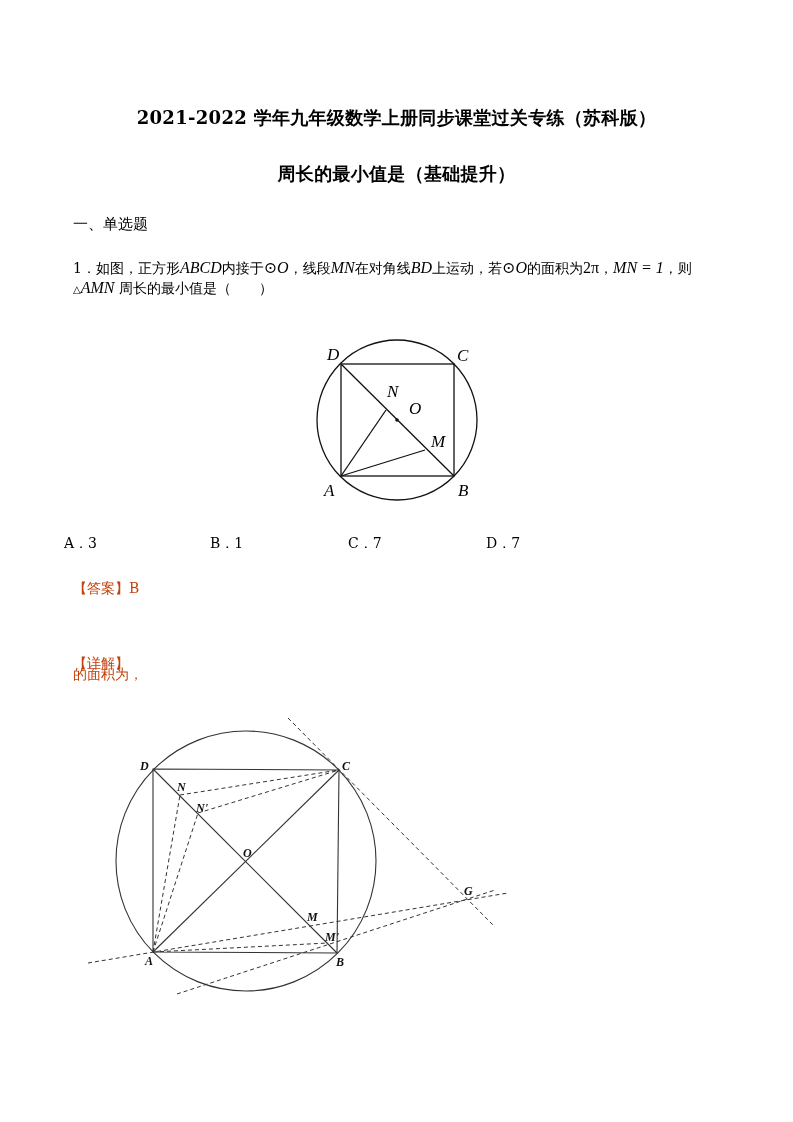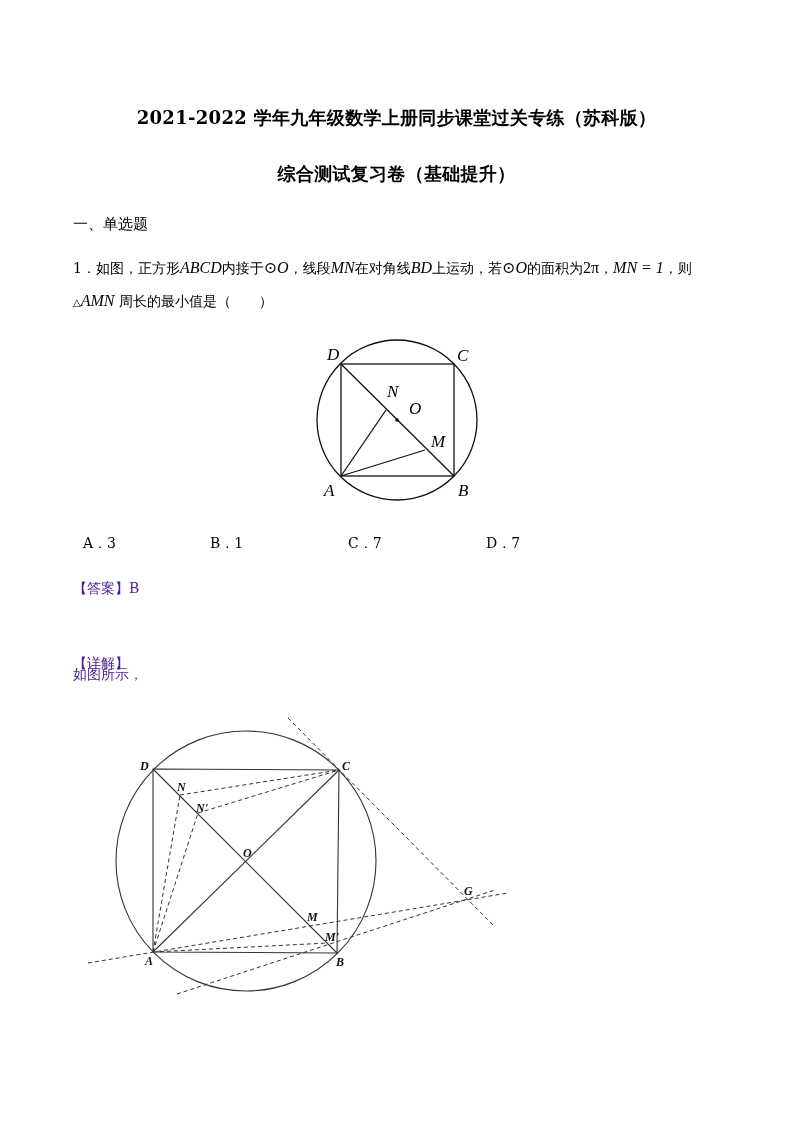"综合测试复习卷（基础提升）" div.abs { text: 综合测试复习卷 -> 周长的最小值是 }
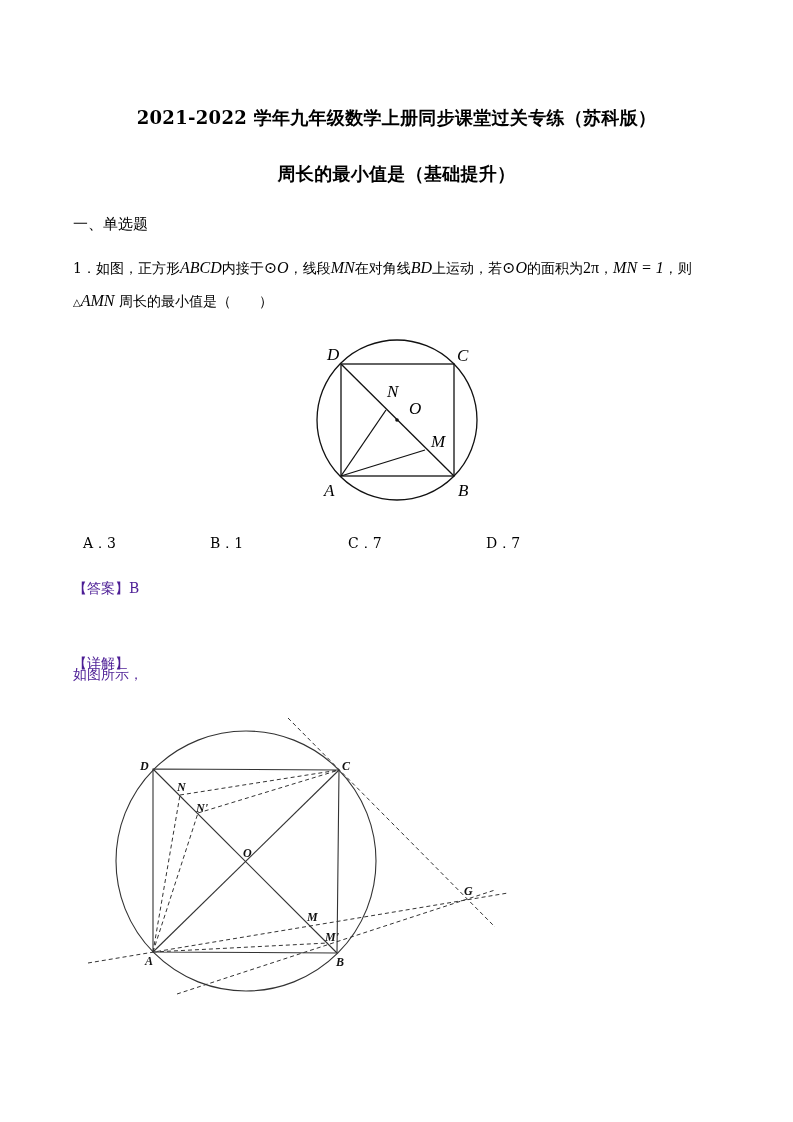"△AMN 周长的最小值是（ ）" .q2 { top: 292px -> 279px }
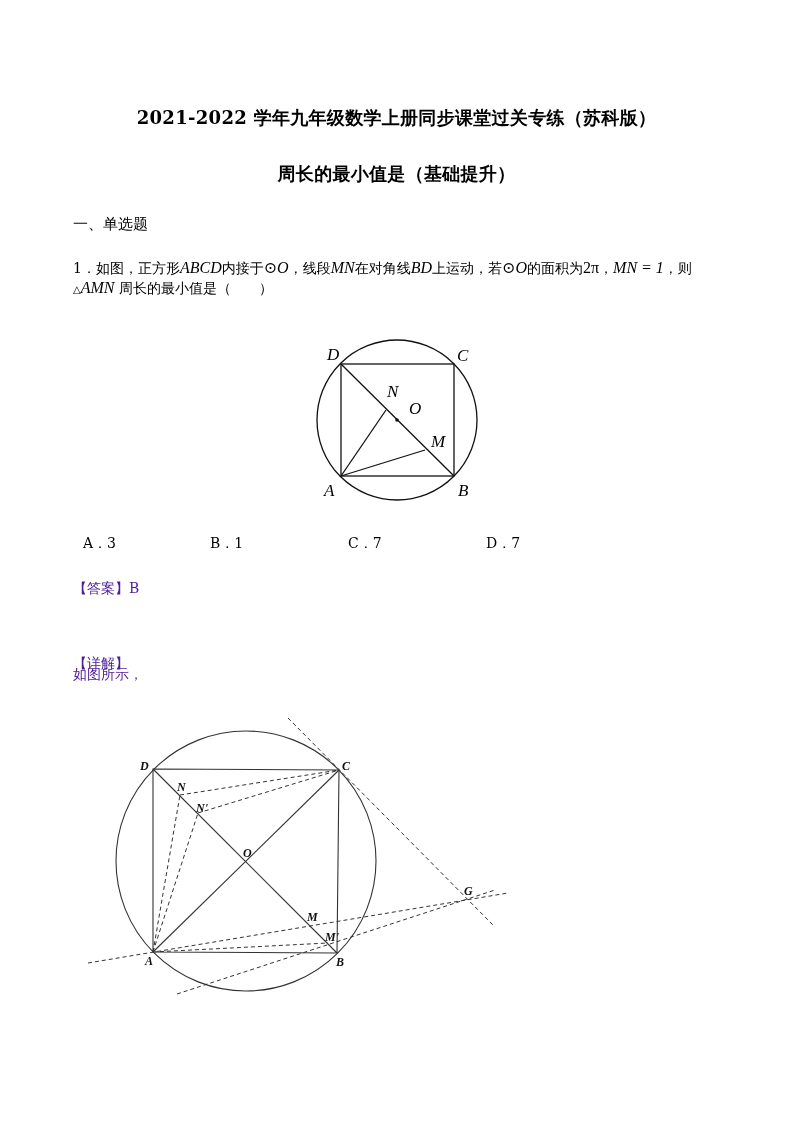"A．3" div.abs { left: 83px -> 64px }
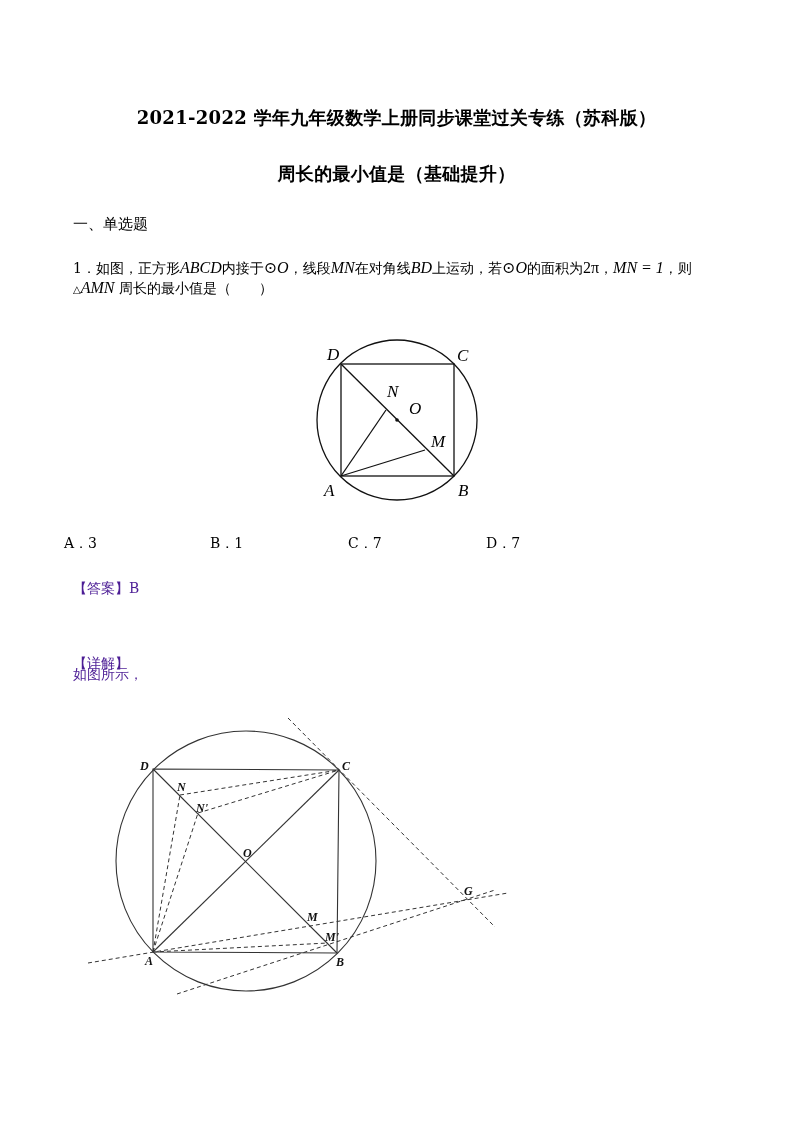"【答案】B" .red { color: #4c1d95 -> #c2410c }
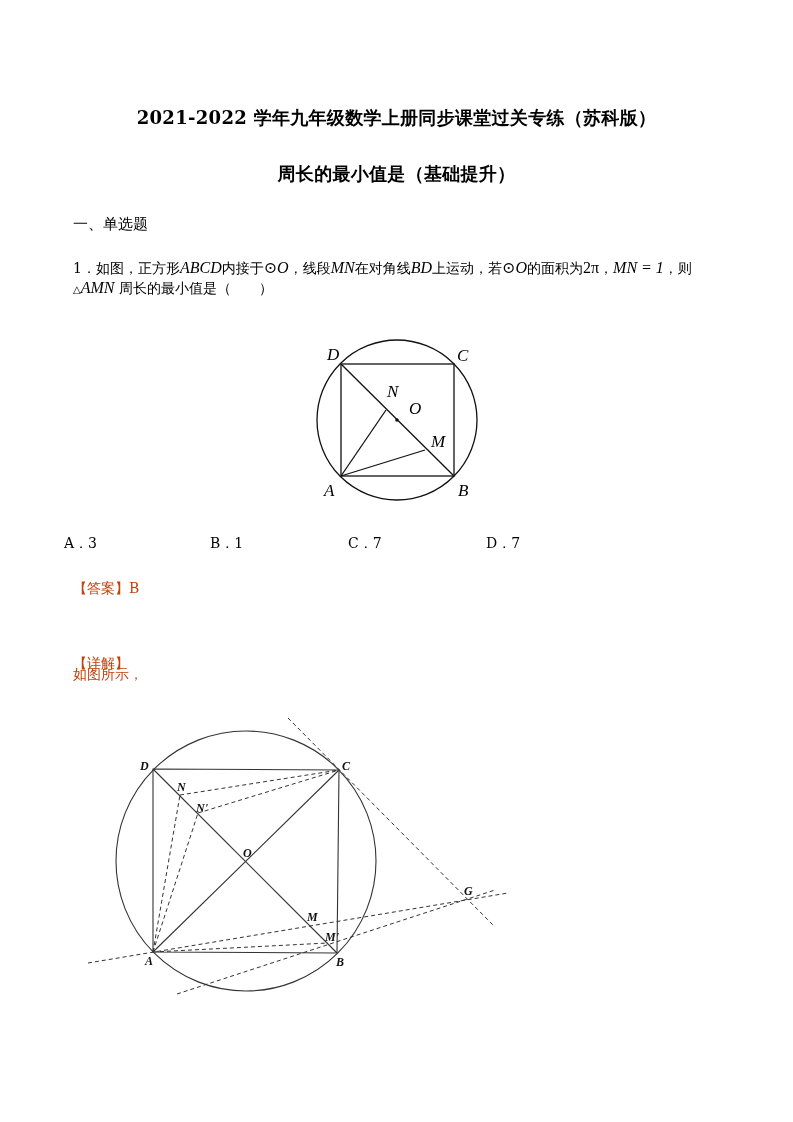"如图所示，" div.abs { text: 如图所示 -> 的面积为 }
